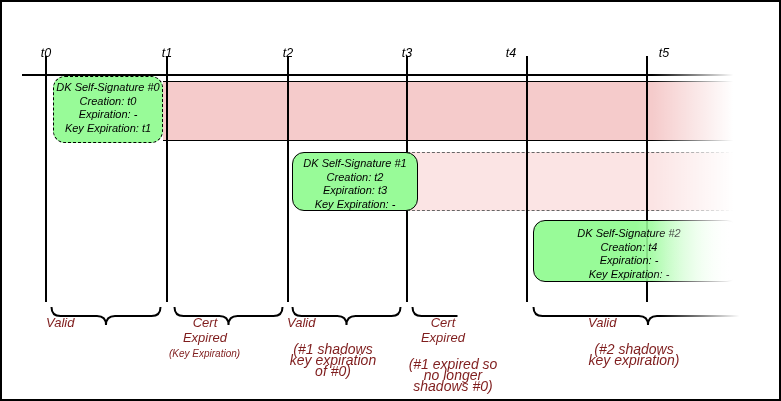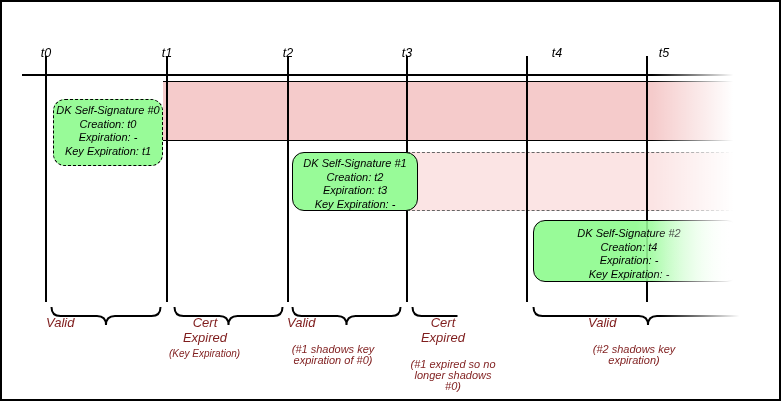"t4" div.tick-label { left: 540px -> 494px }
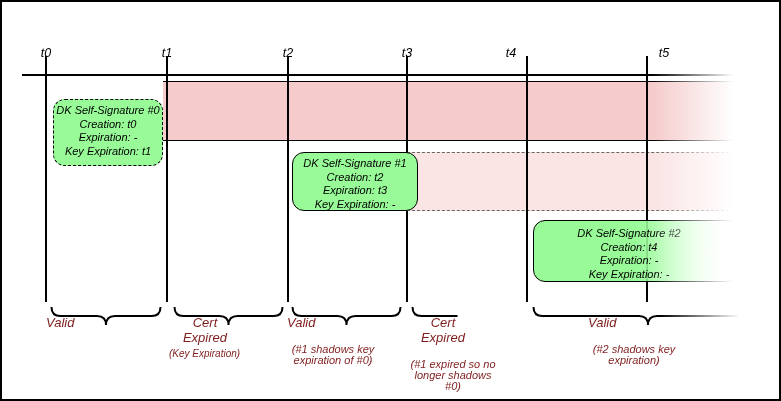"DK Self-Signature #0" #sig0 { top: 97px -> 74px }
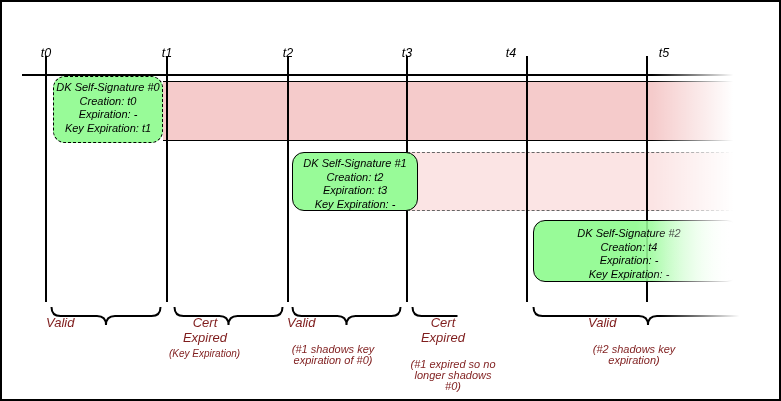"(#1 shadows key expiration of" .p-note.gap { font-size: 11px -> 14px }
